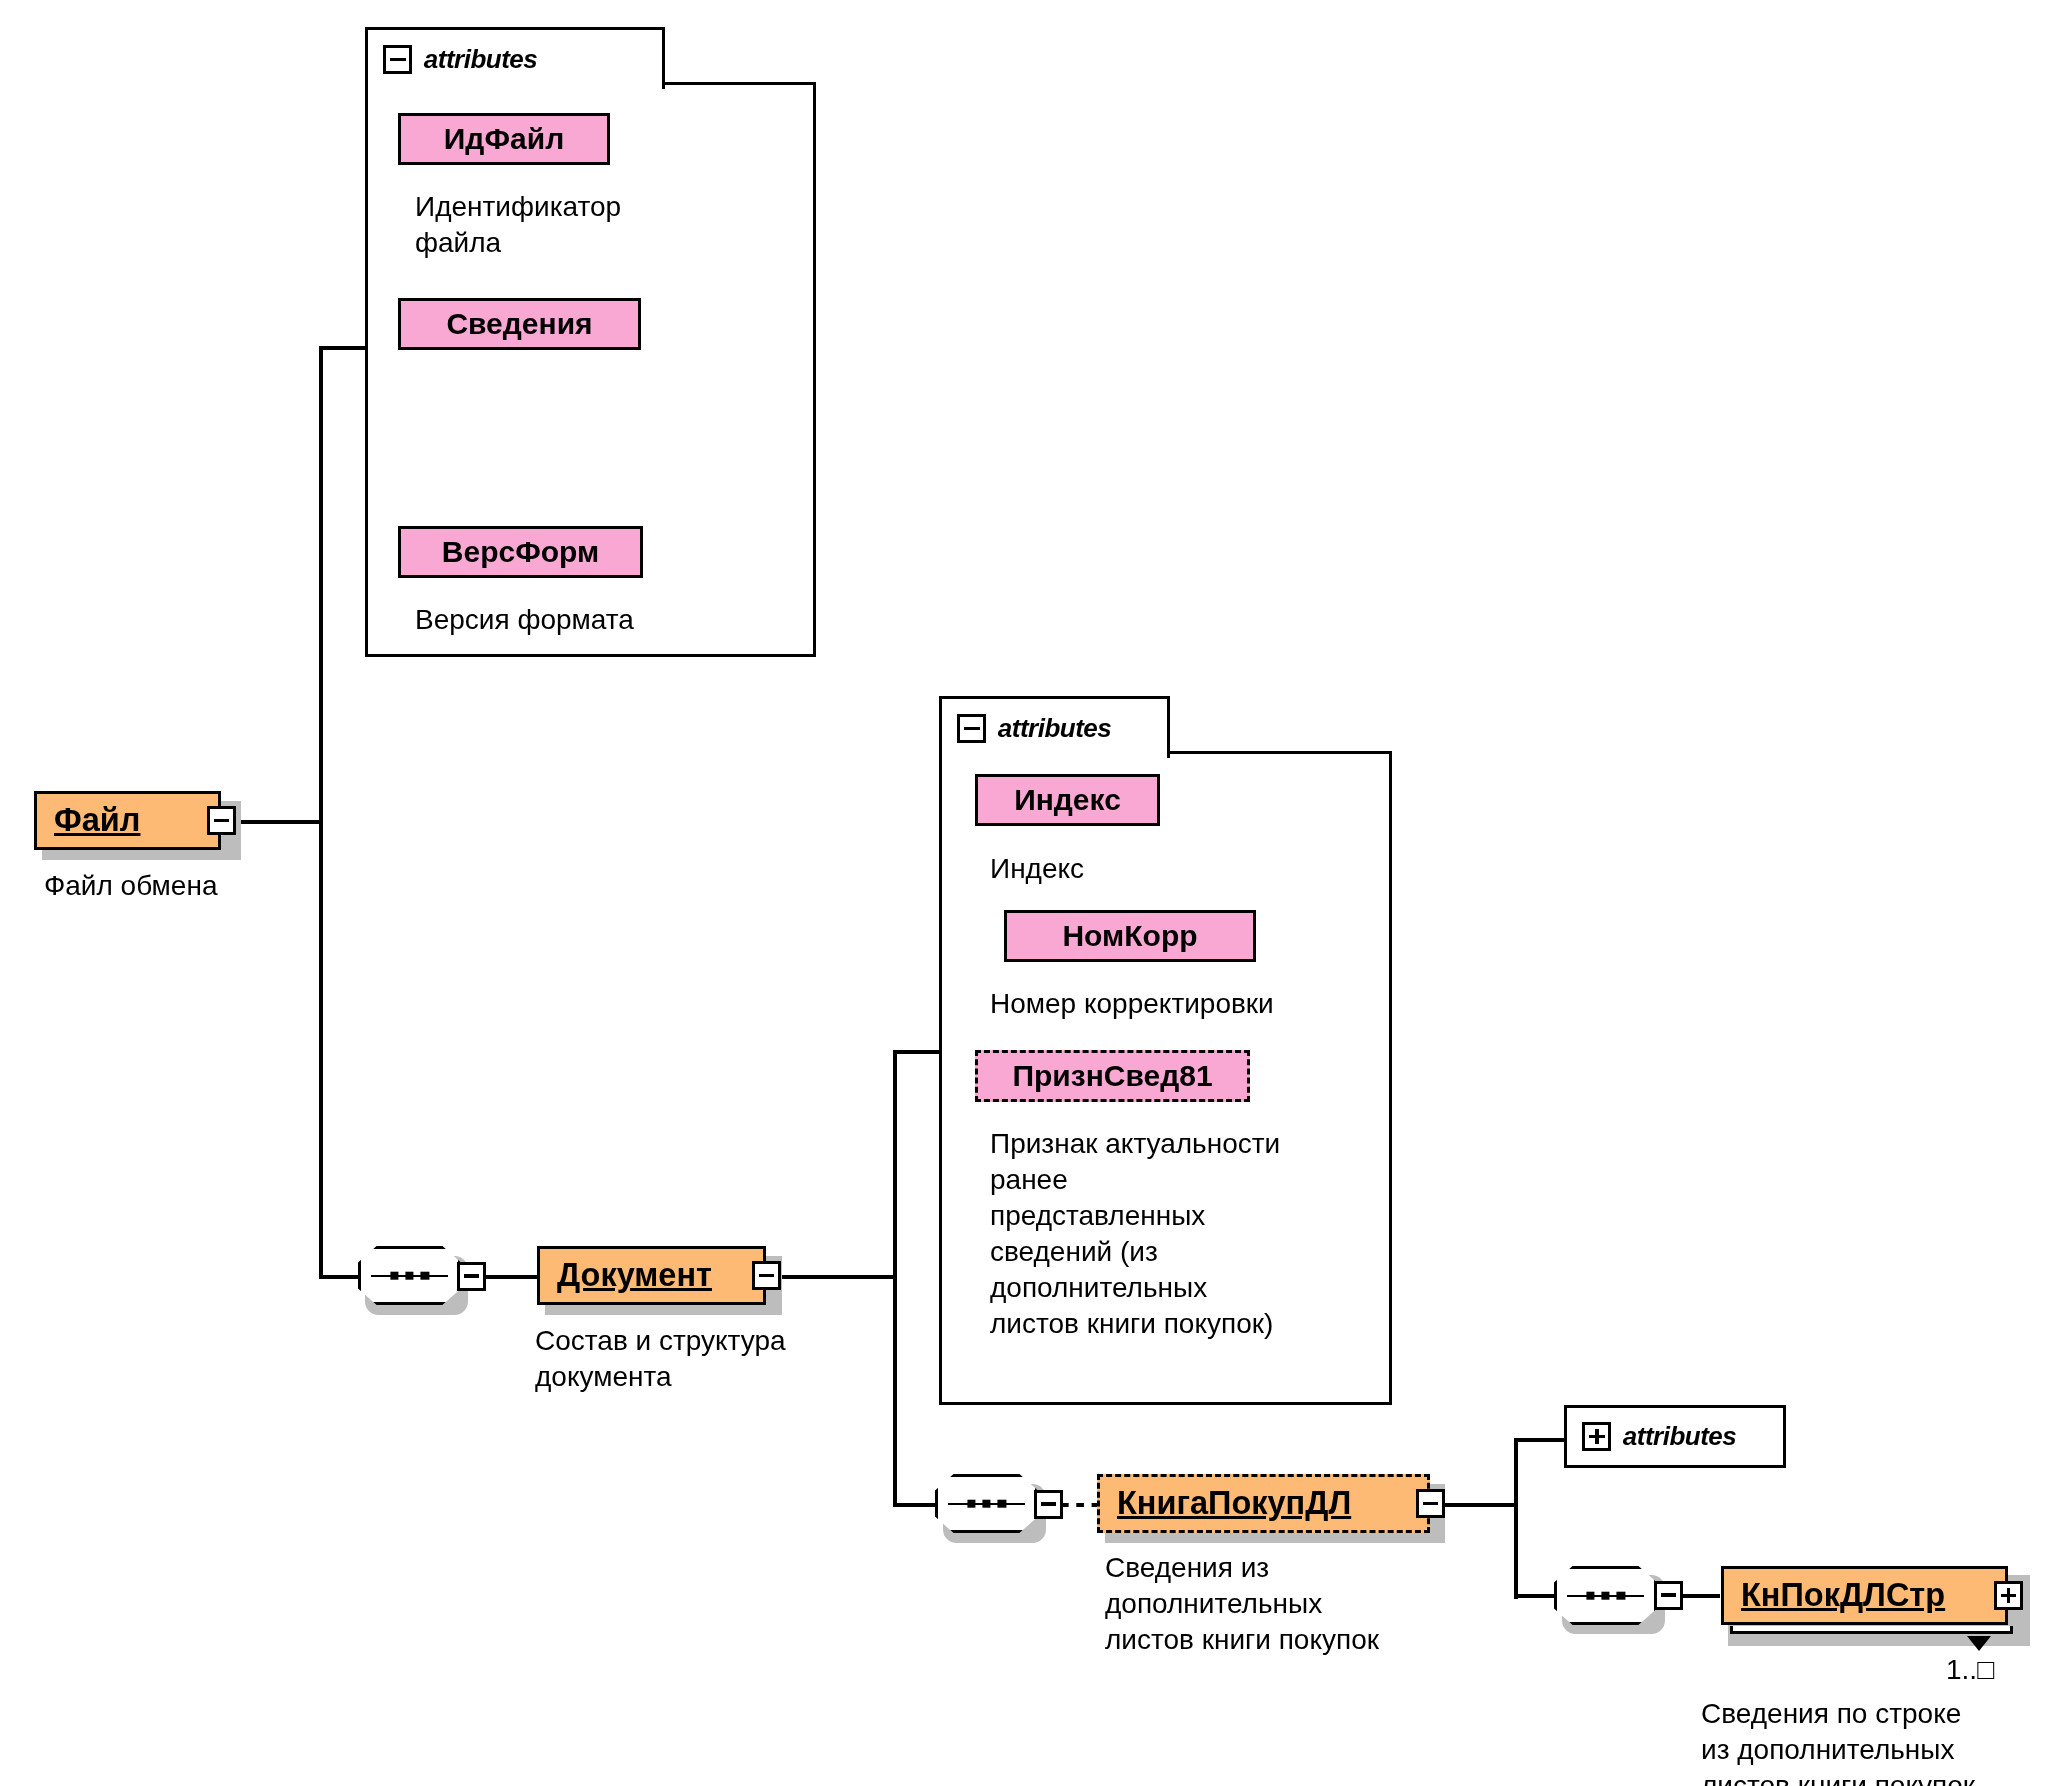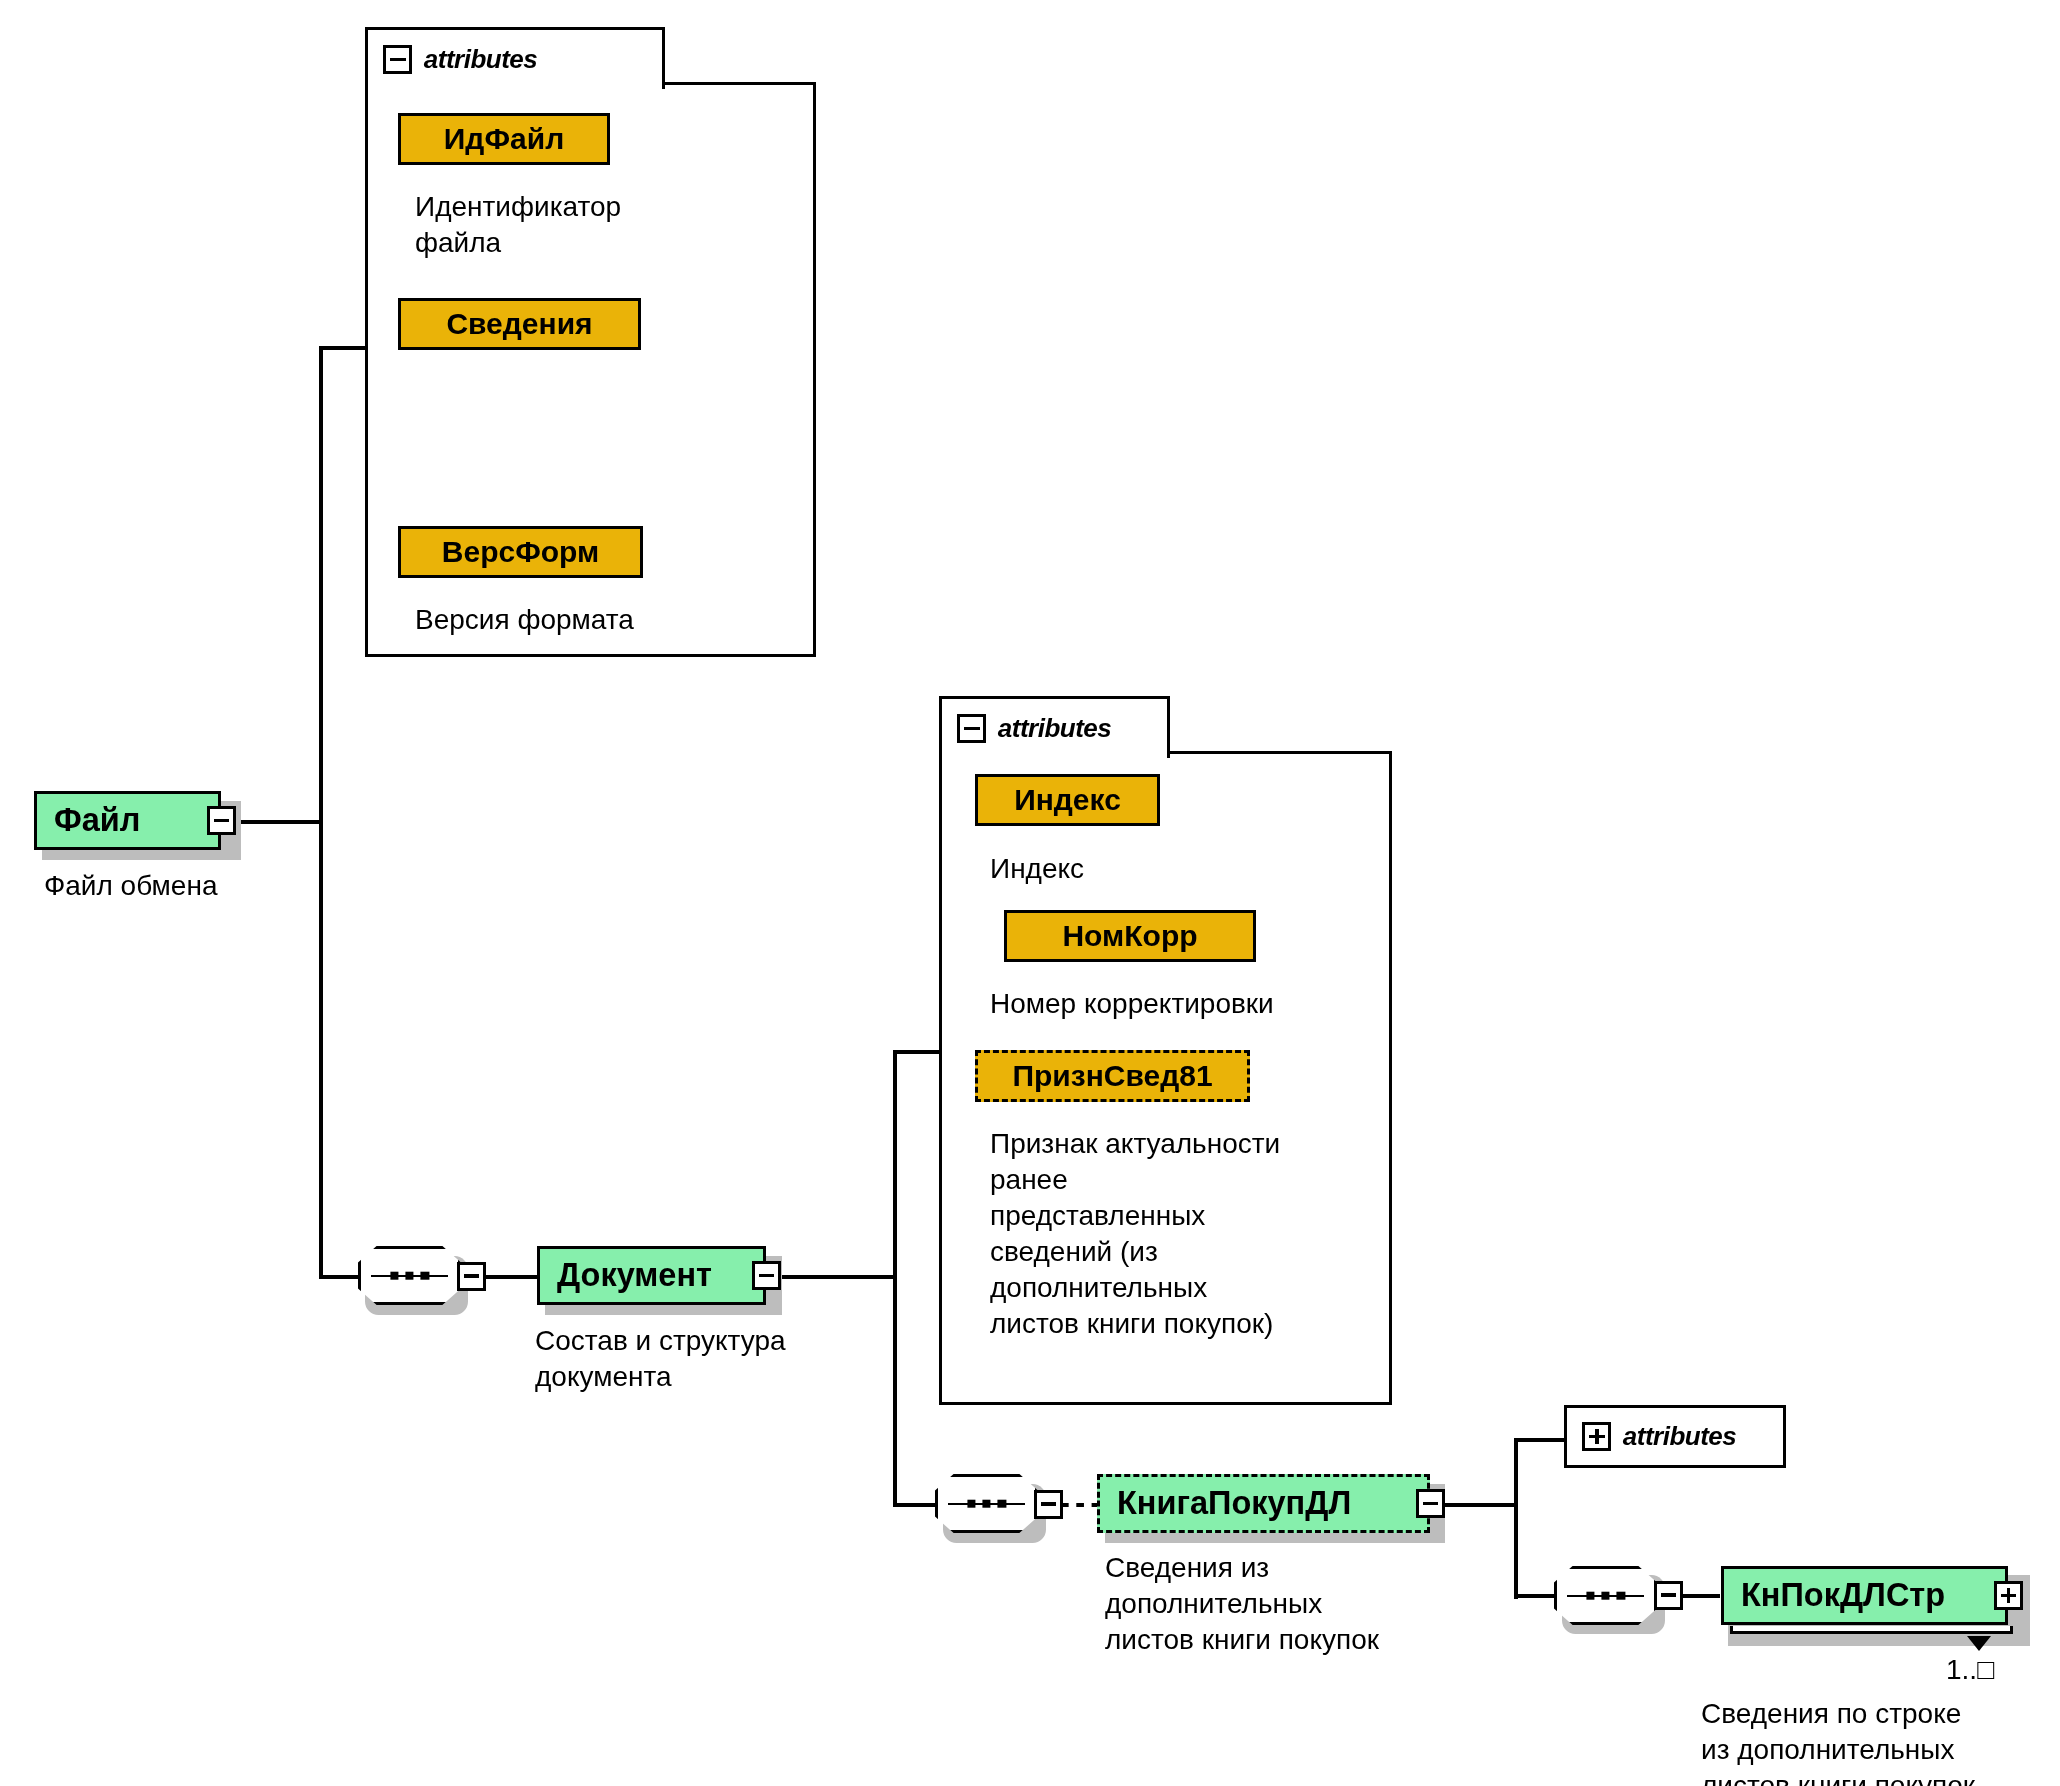"ИдФайл" .attr-chip { background: #eab308 -> #f9a8d4 }
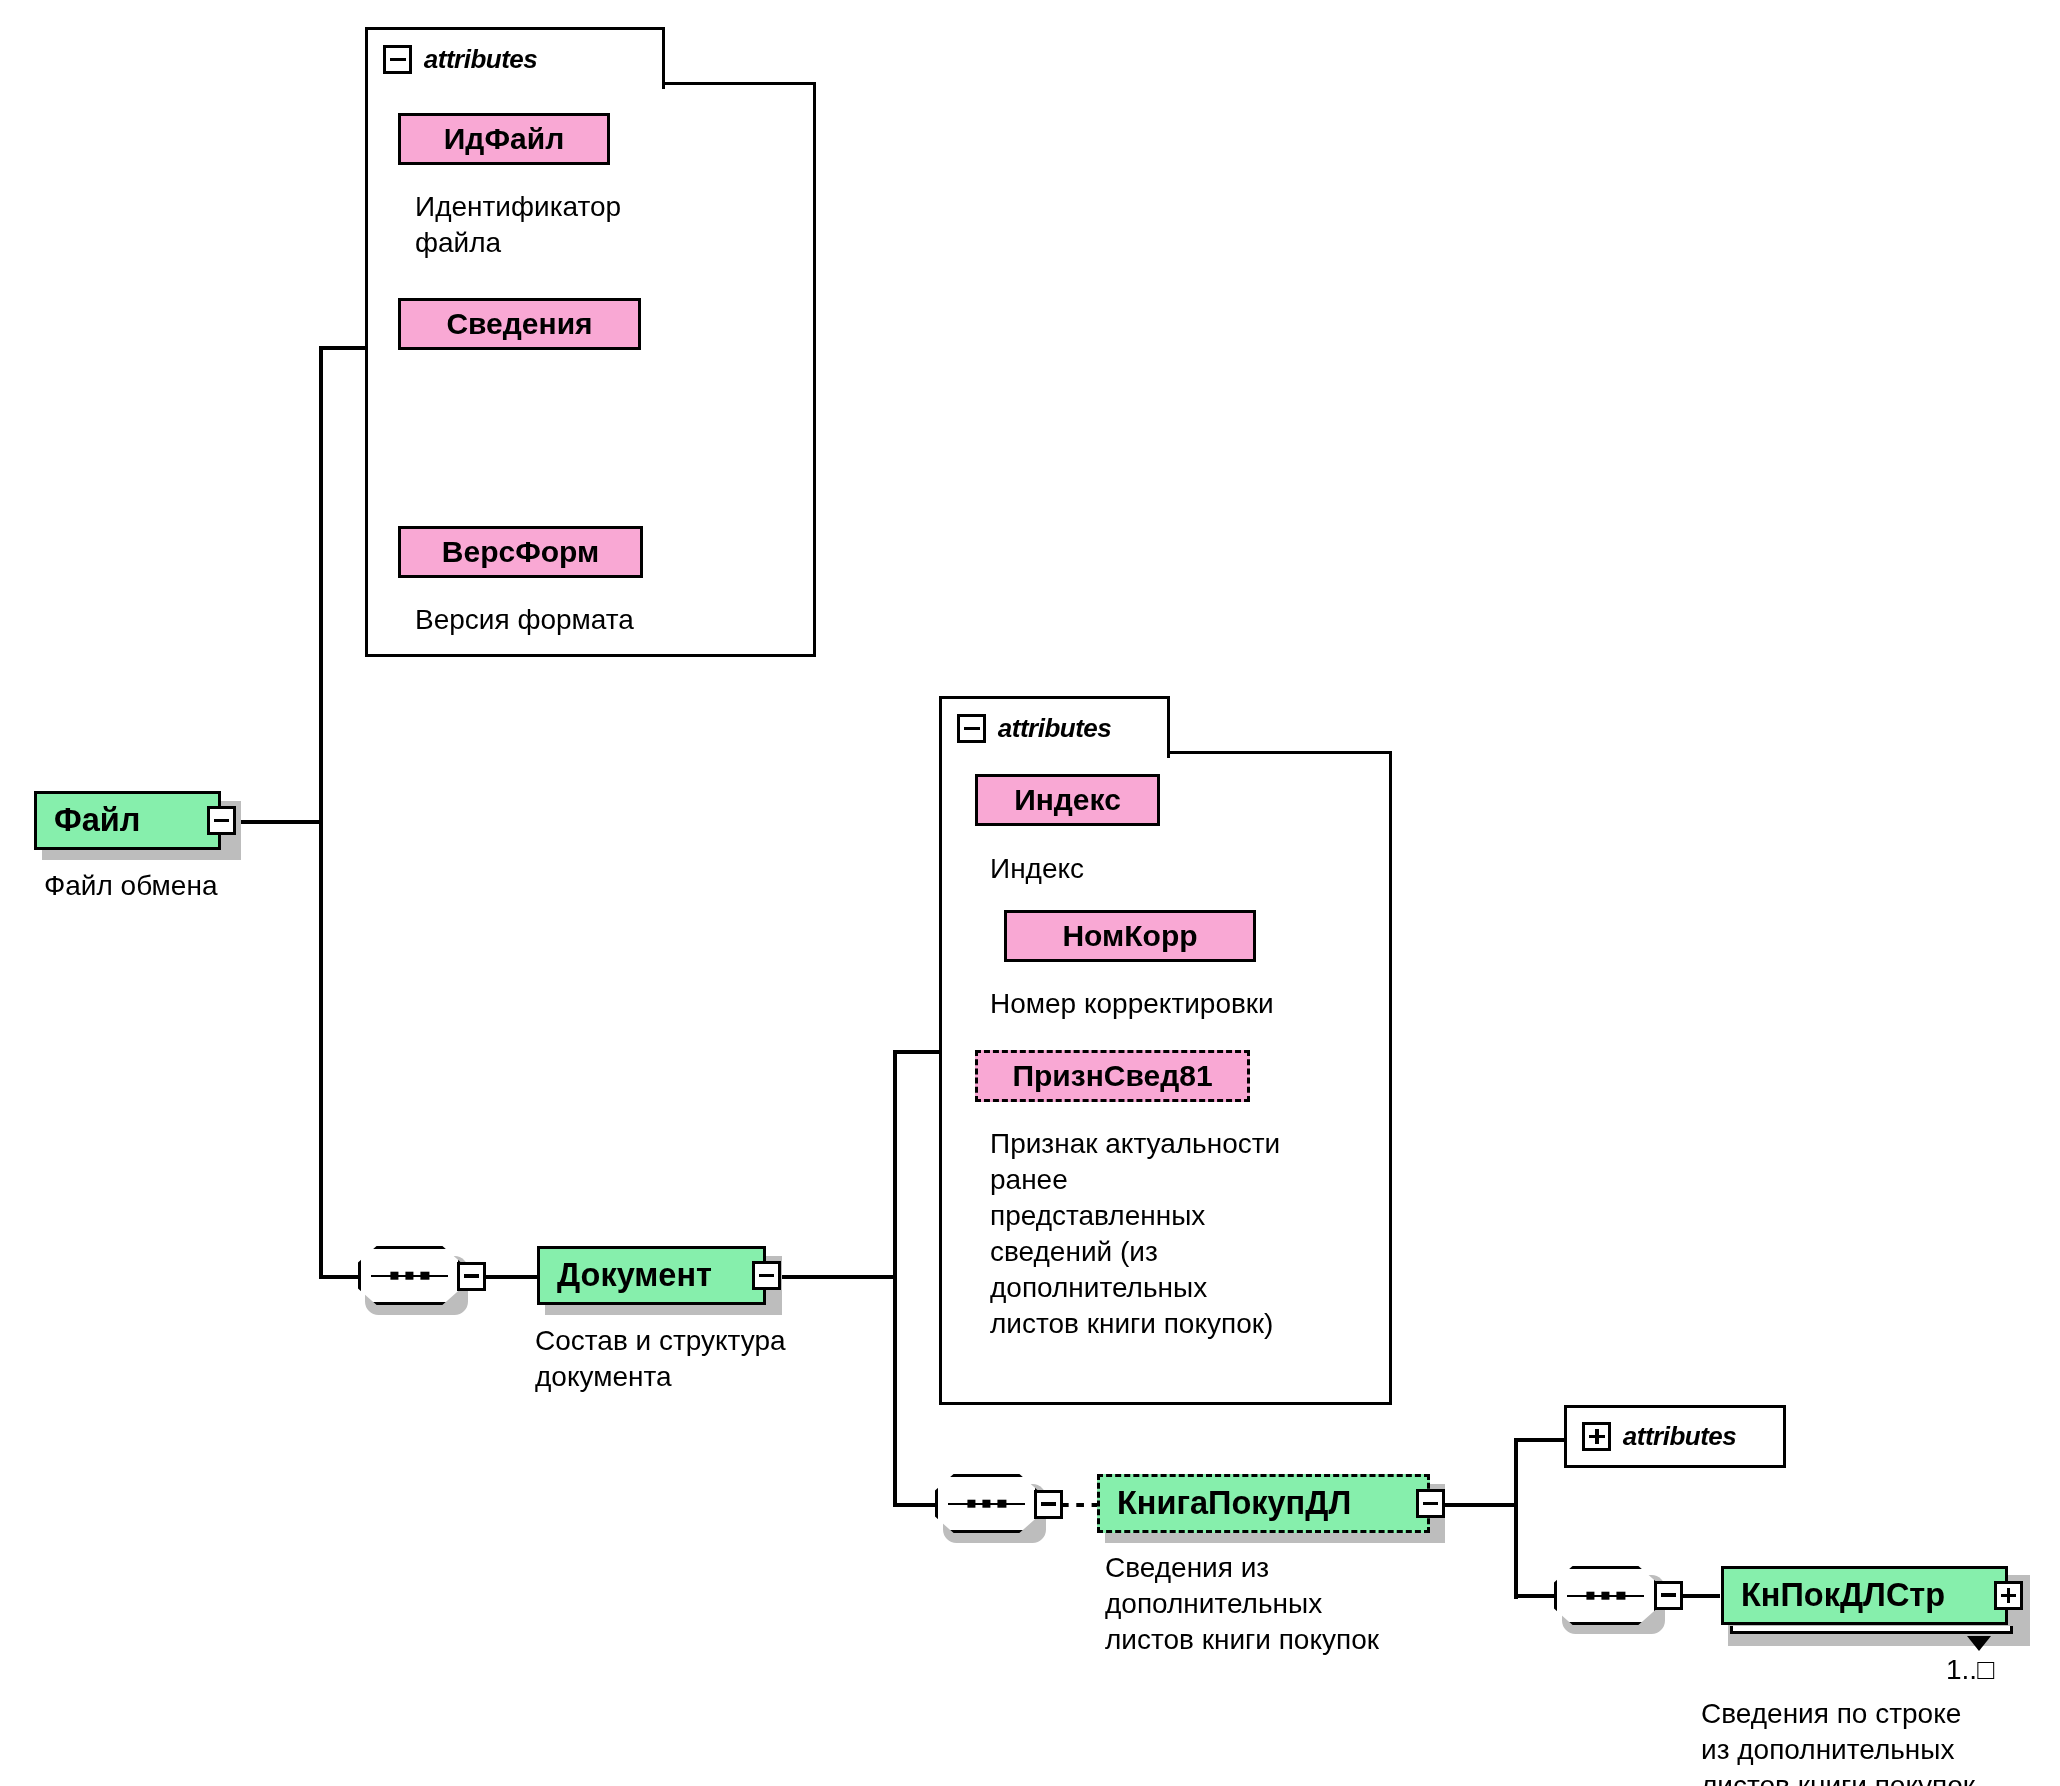"Файл" .node { background: #86efac -> #fdba74; text-decoration: none -> underline }
